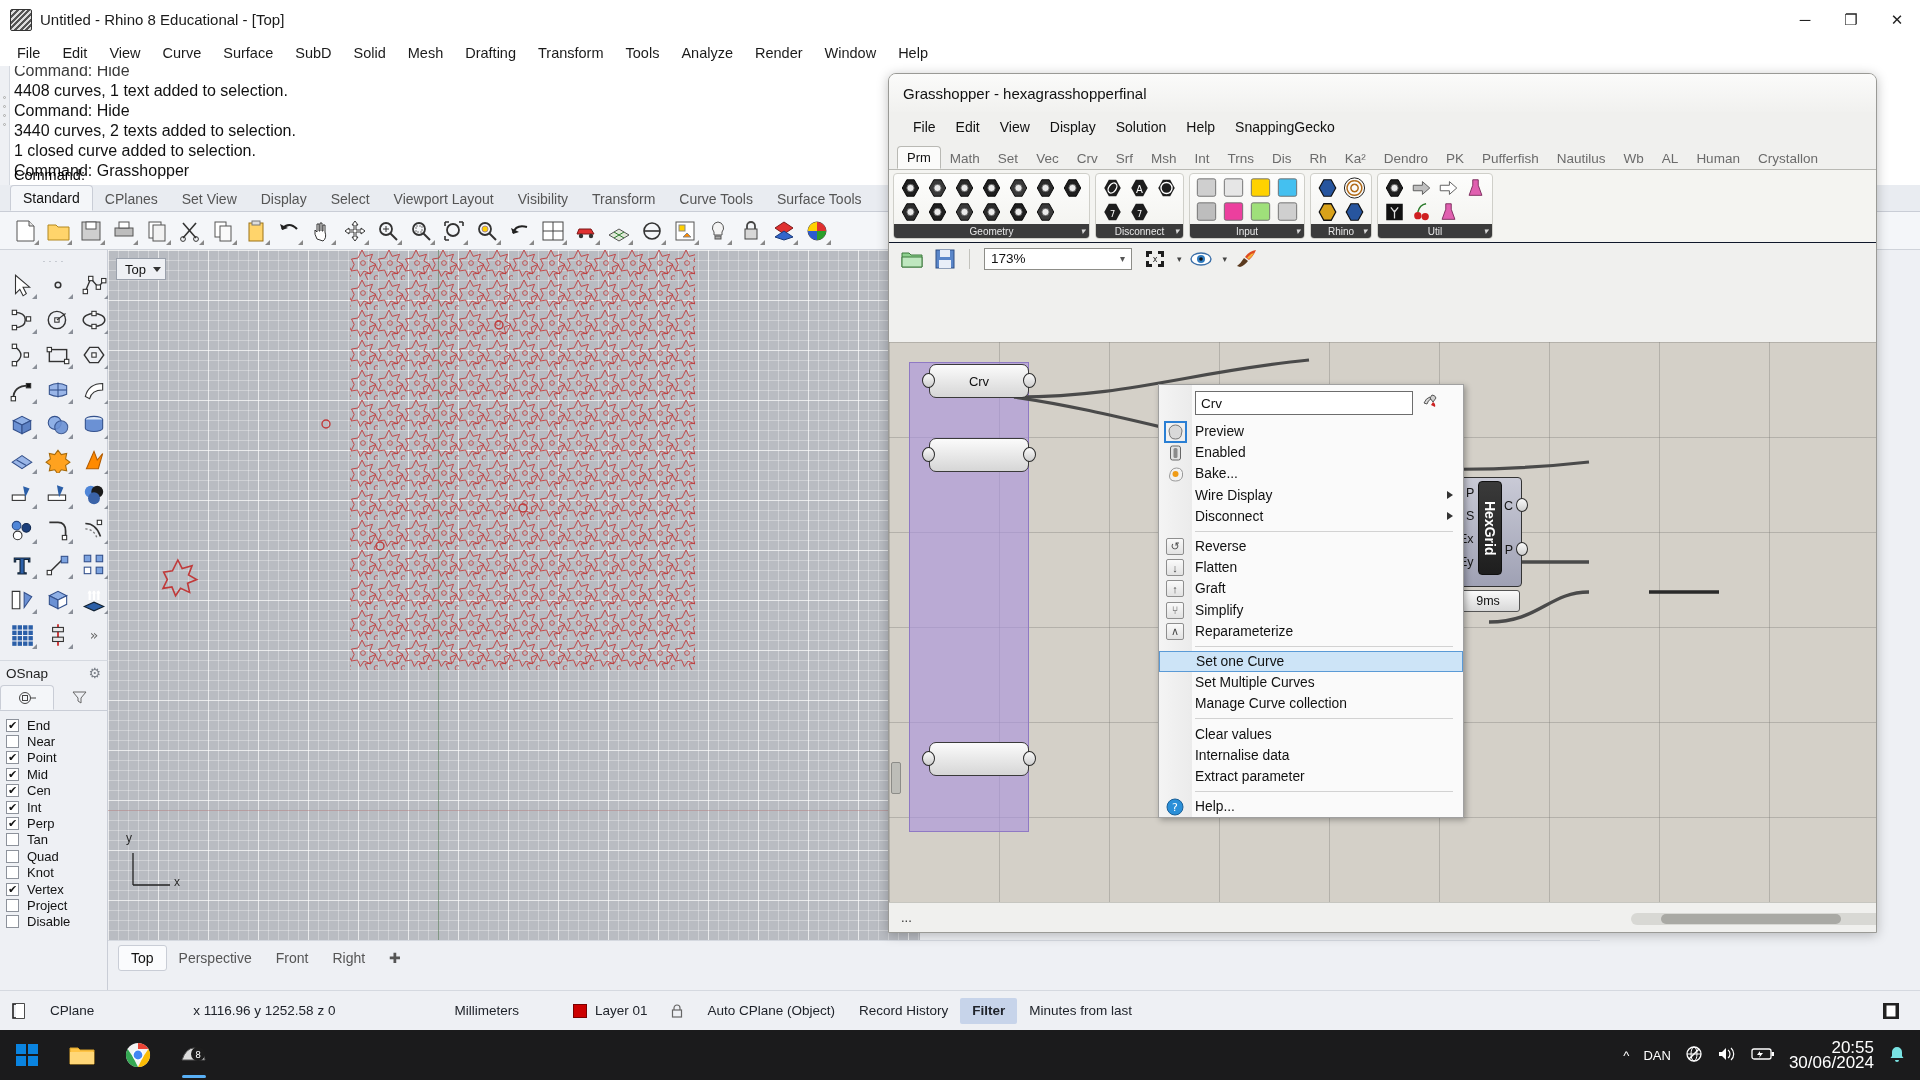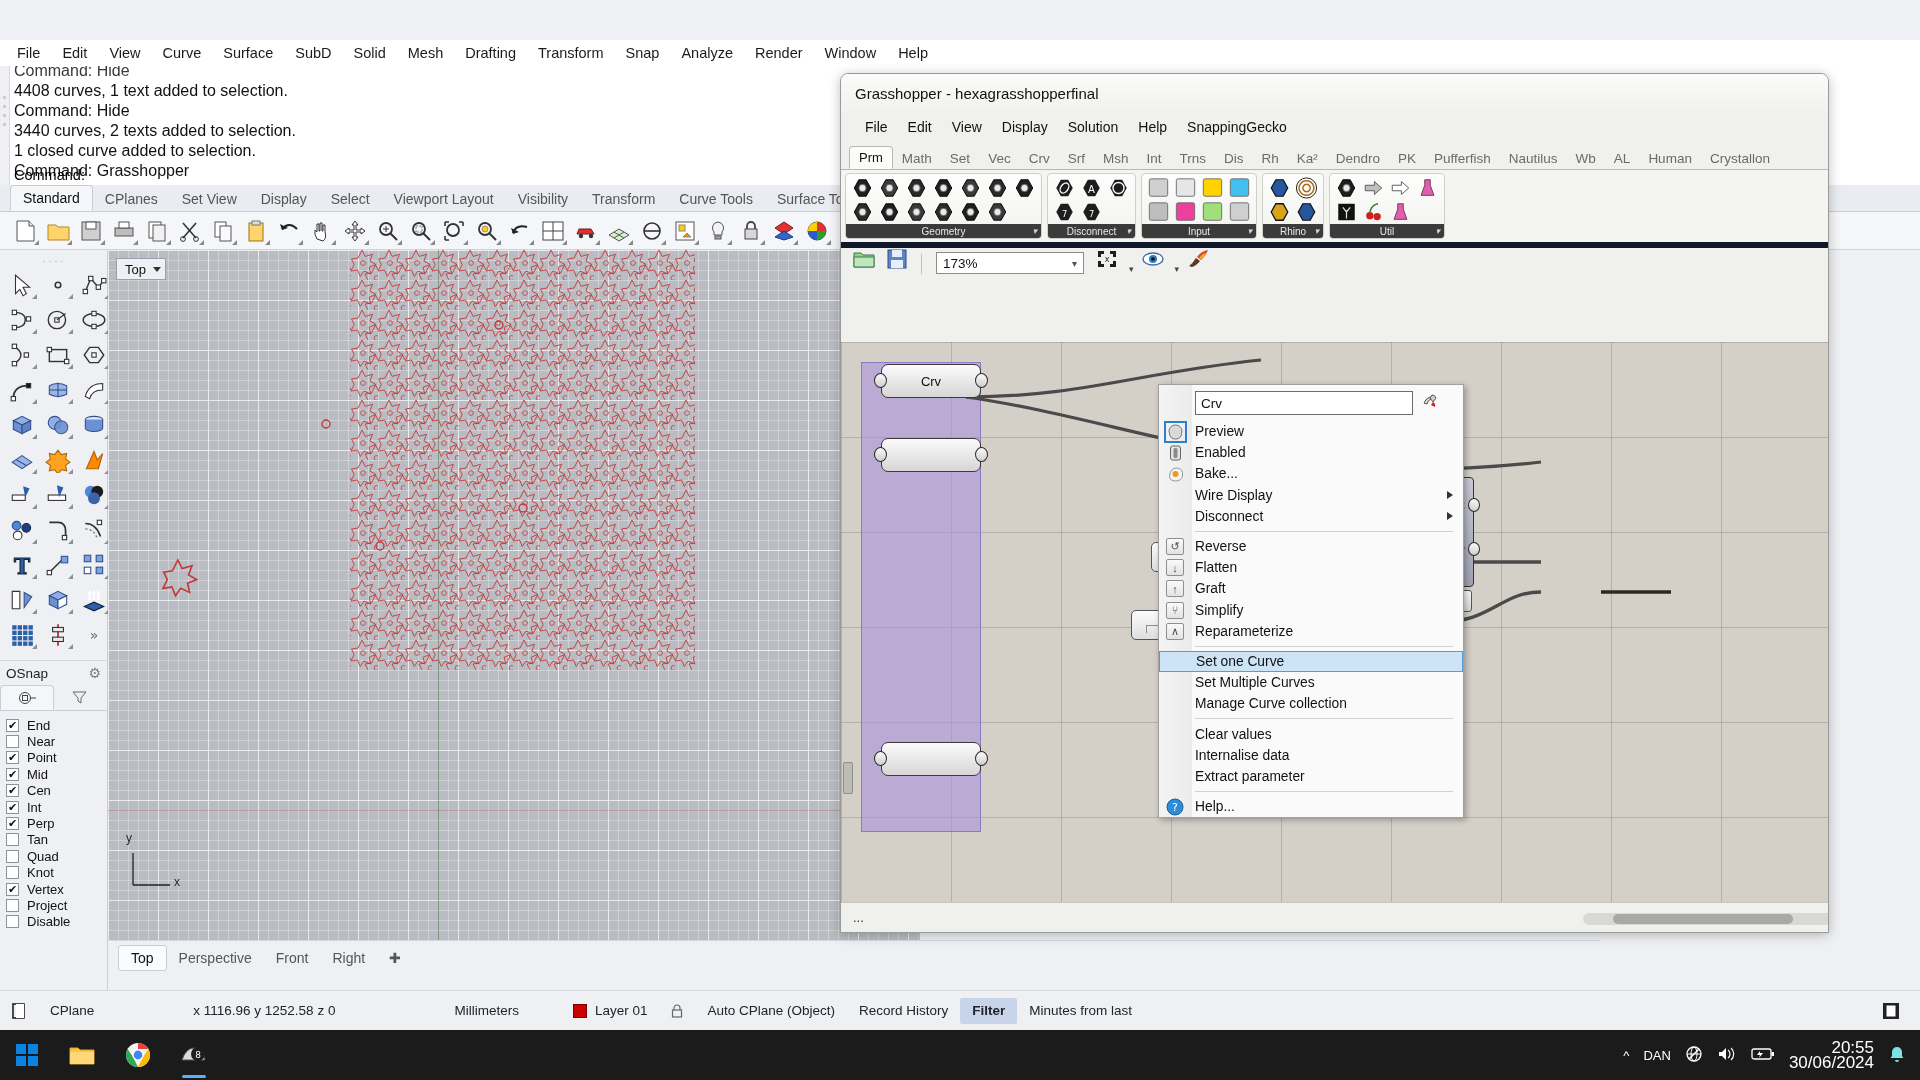"Untitled - Rhino 8 Educational" div { html: none -> <div> <div></div> <div>Untitled - Rhino 8 Educational - [Top]</div> <div> <div>─</div> <div>❐</div> <div>✕</div> </div> </div> }
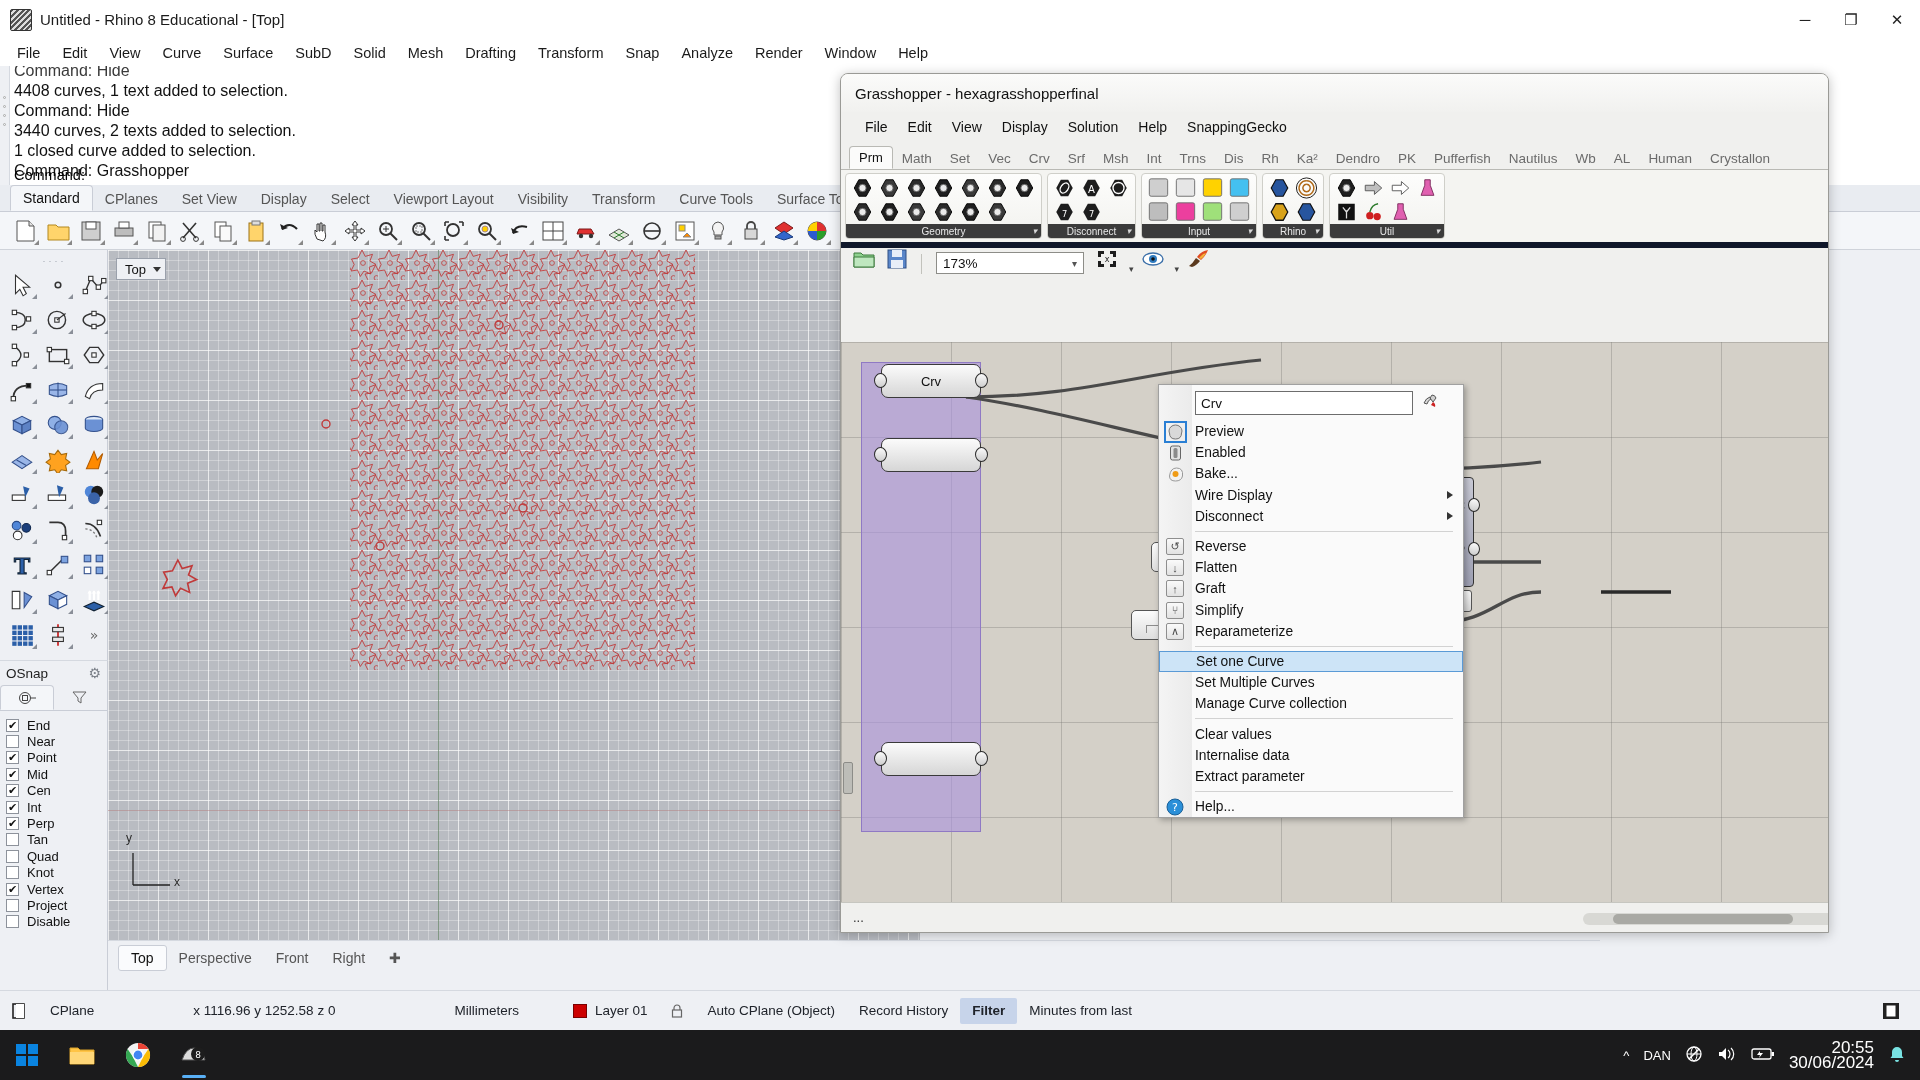"Snap" div.mi { text: Snap -> Tools }
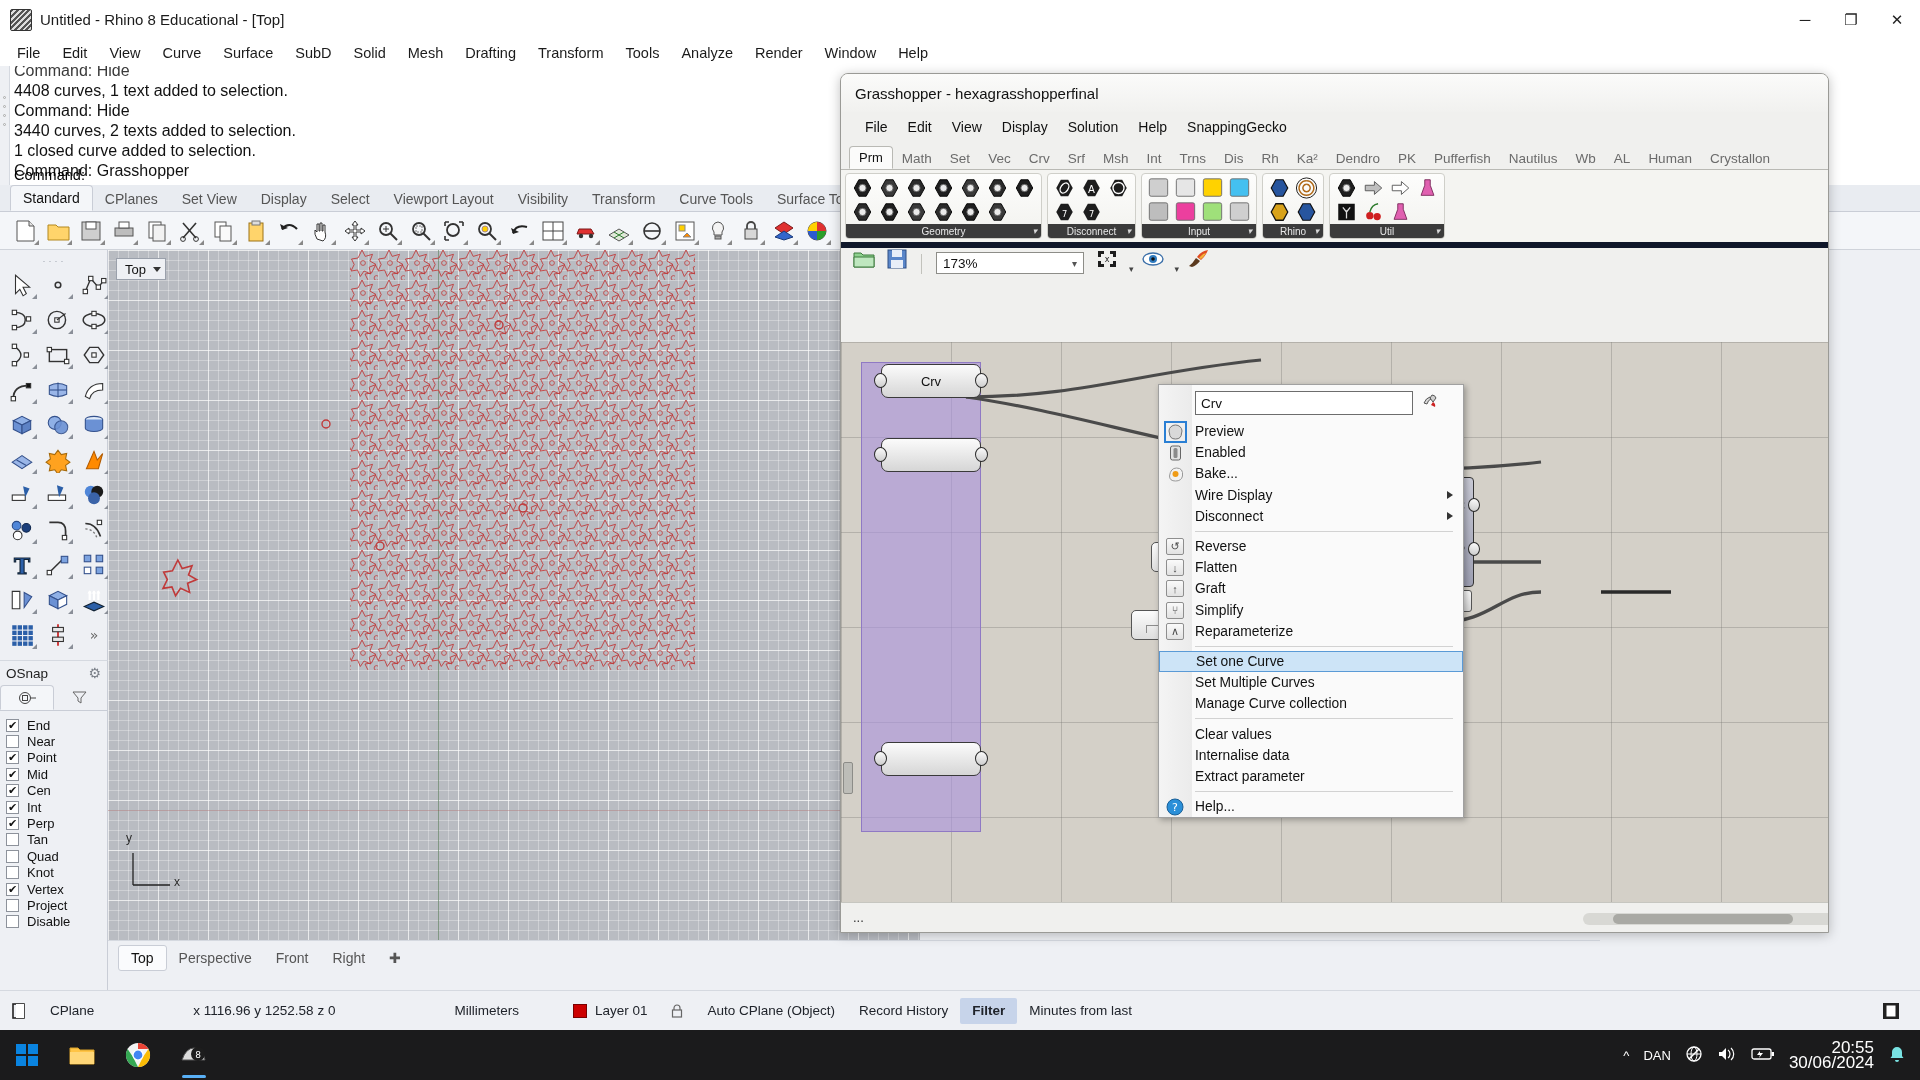"Grasshopper - hexagrasshopperfinal" #gh { left: 840px -> 888px }
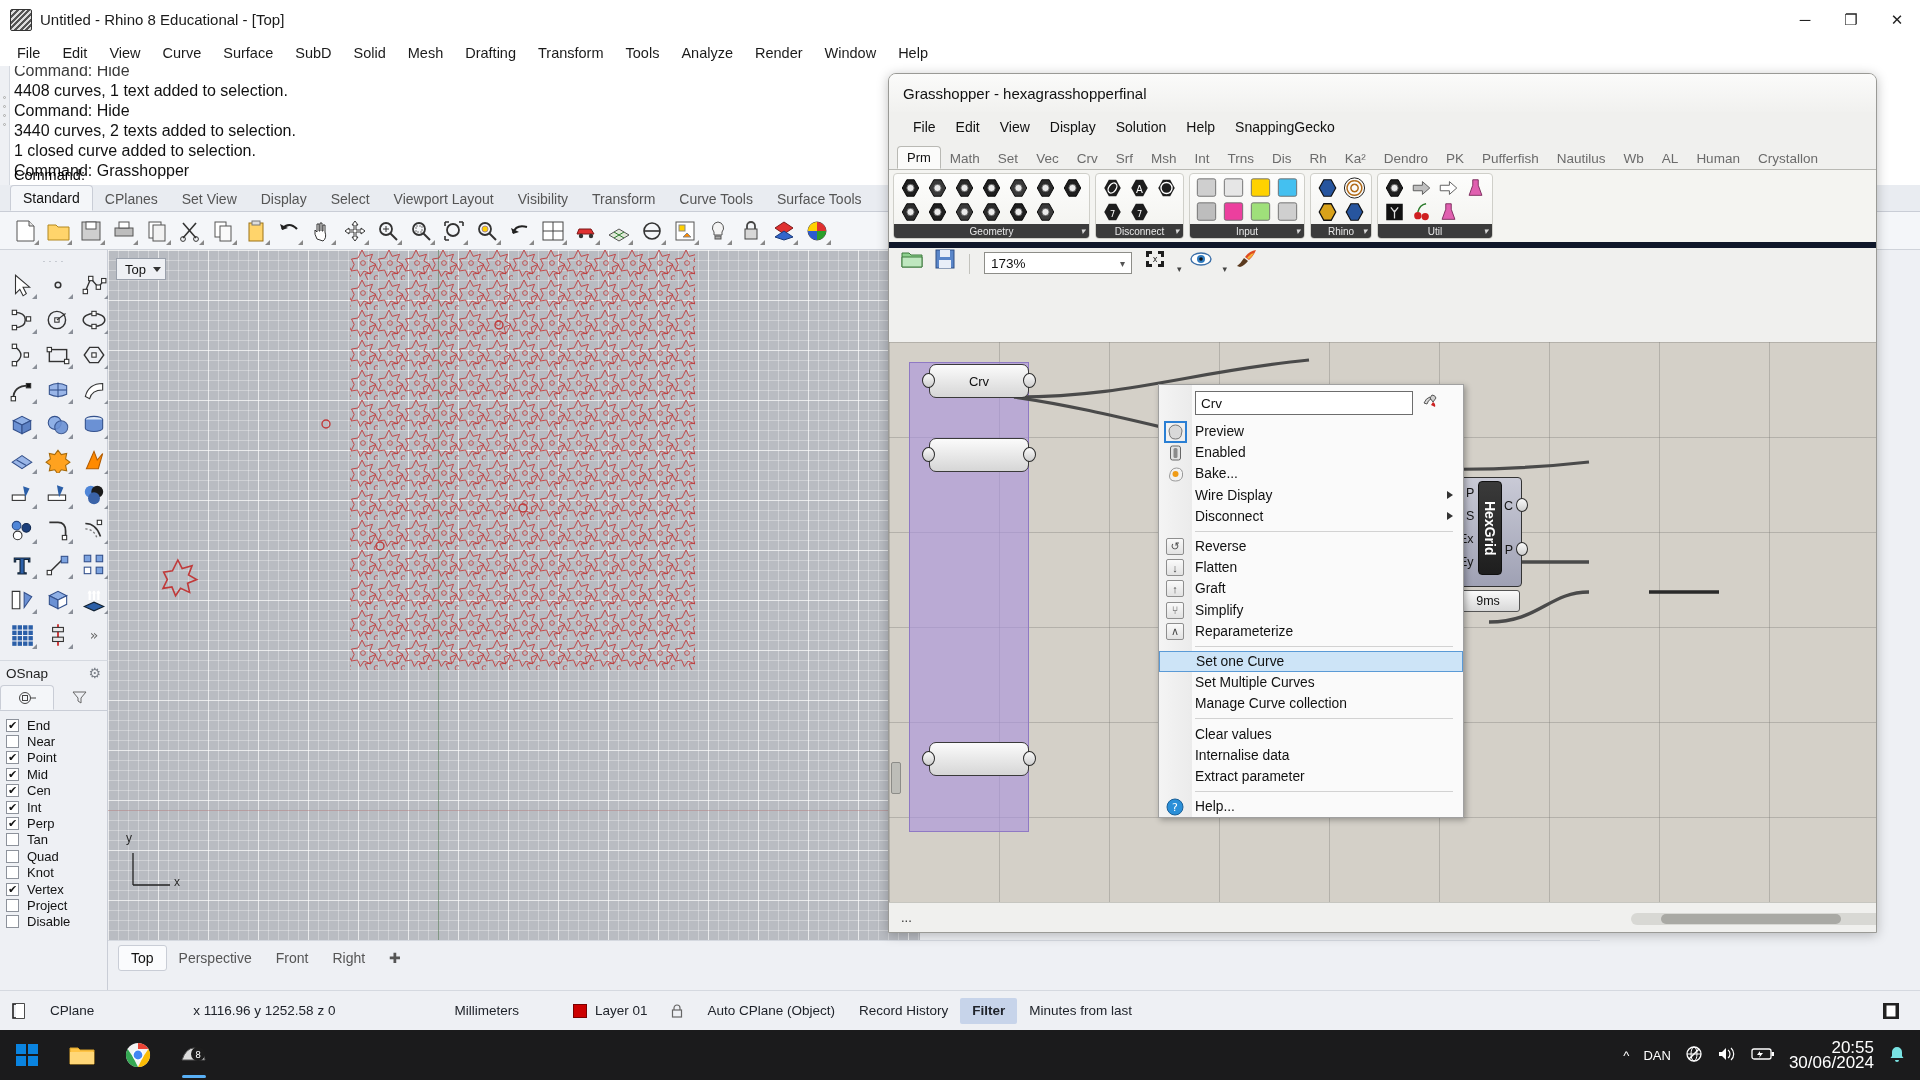"173%" #gh .gh-toolbar { align-items: flex-end -> center; border-top: 6px solid #0f172a -> 1px solid #0f172a }
